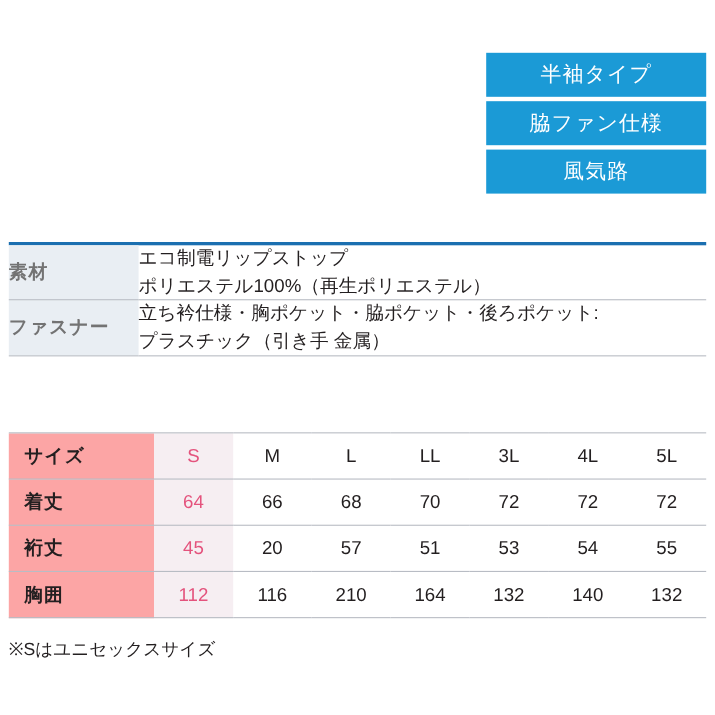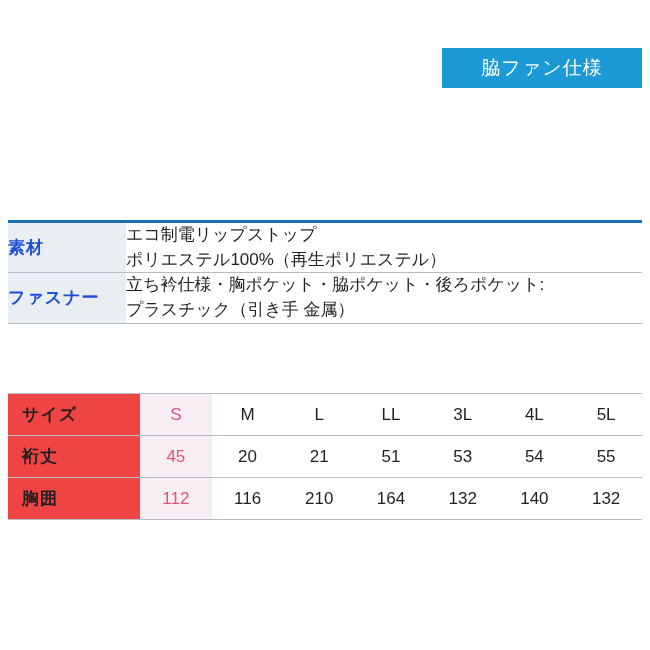"半袖タイプ" div.badge { html: none -> <div>半袖タイプ</div> }
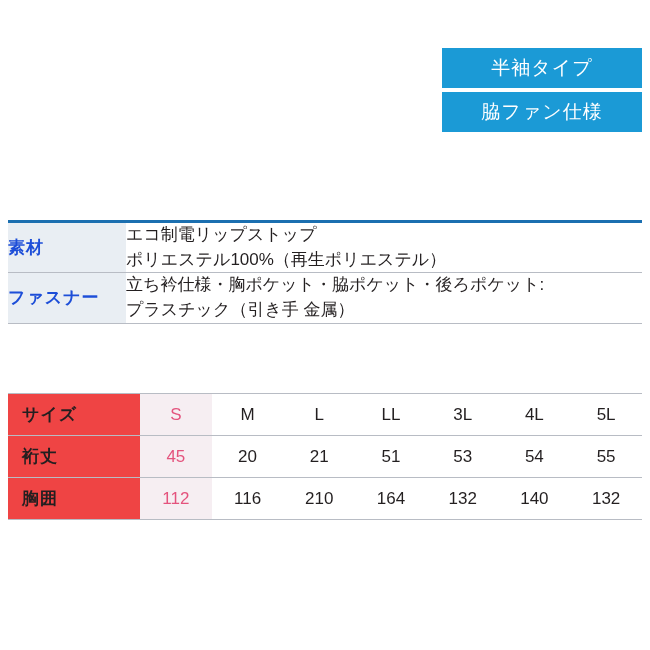"風気路" div.badge { html: none -> <div>風気路</div> }
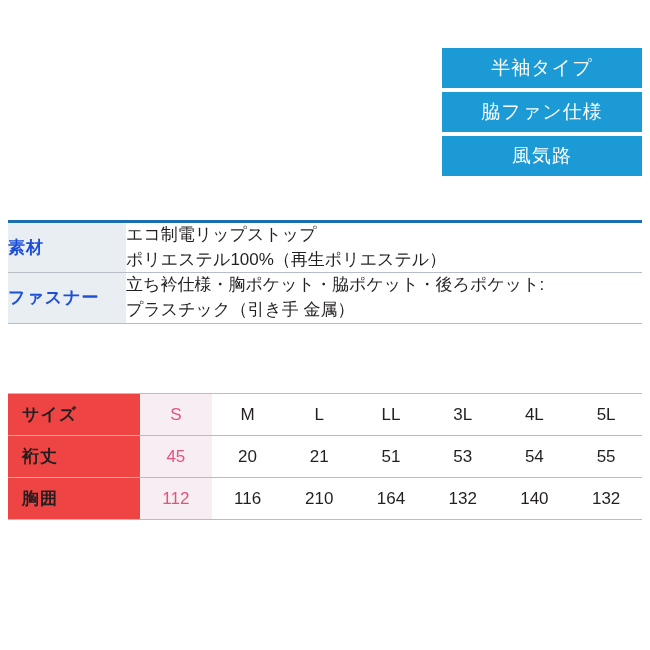"素材" .lbl { color: #1d4ed8 -> #737373 }
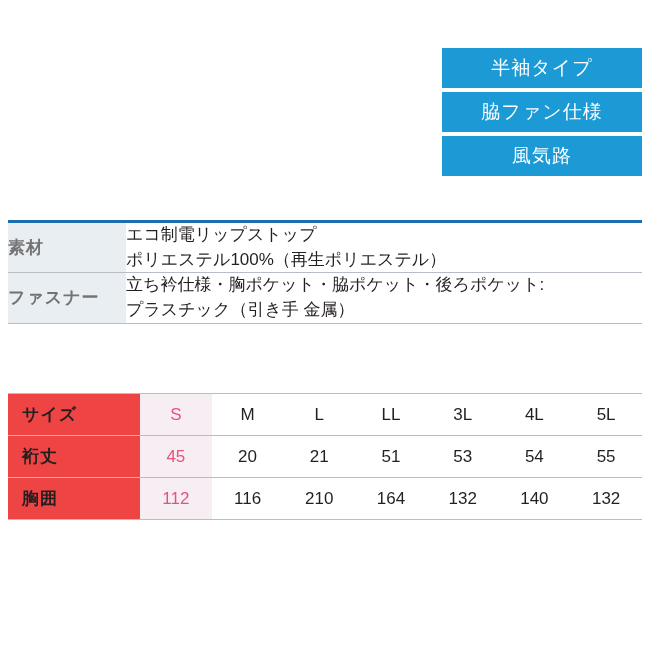"サイズ" table.size td.rowhead, table.size th.rowhead { background: #ef4444 -> #fca5a5 }
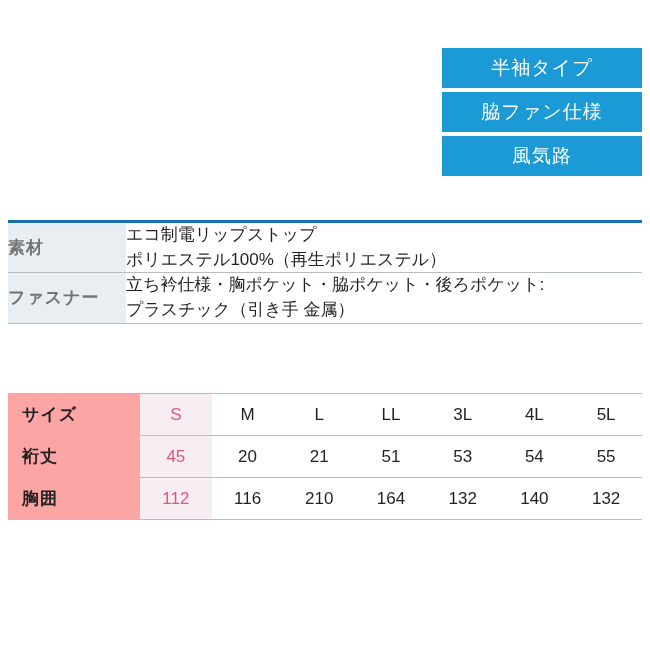"着丈" tr { html: none -> <tr> <td>着丈</td> <td>64</td> <td>66</td> <td>68</td> <td>70</td> <td>72</td> <td>72</td> <td>72</td> </tr> }
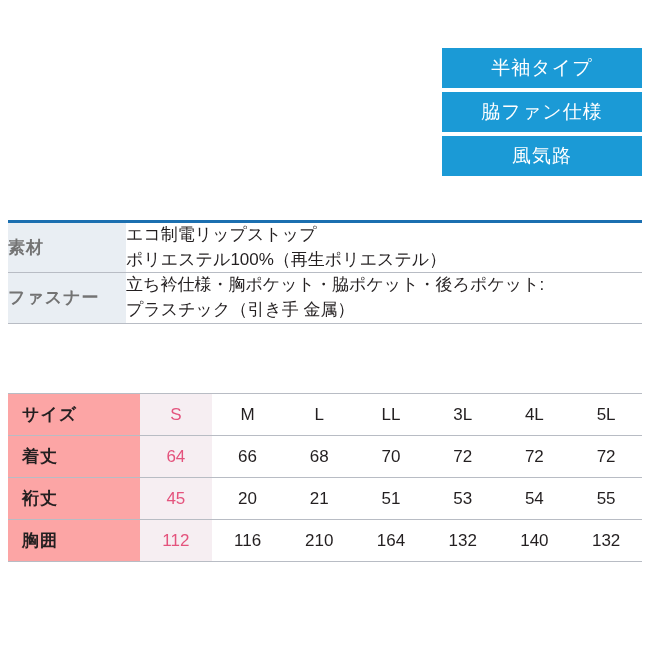"21" td { text: 21 -> 57 }
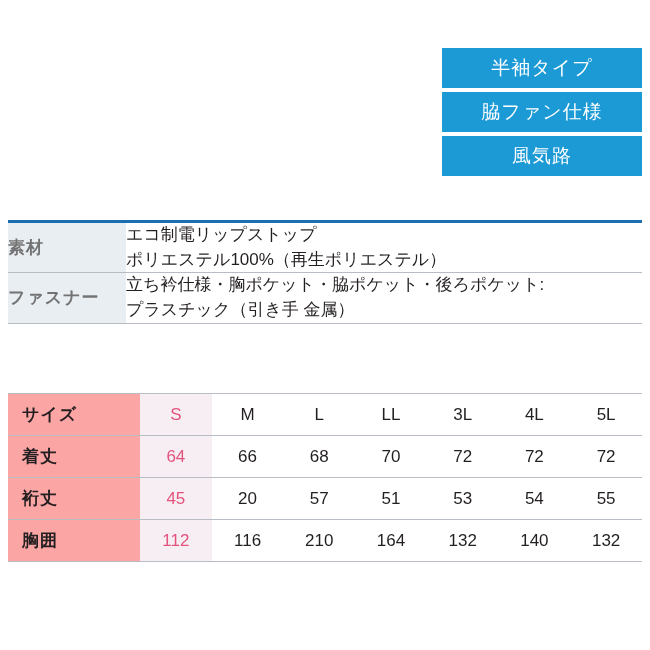"※Sはユニセックスサイズ" div.note { html: none -> <div>※Sはユニセックスサイズ</div> }
